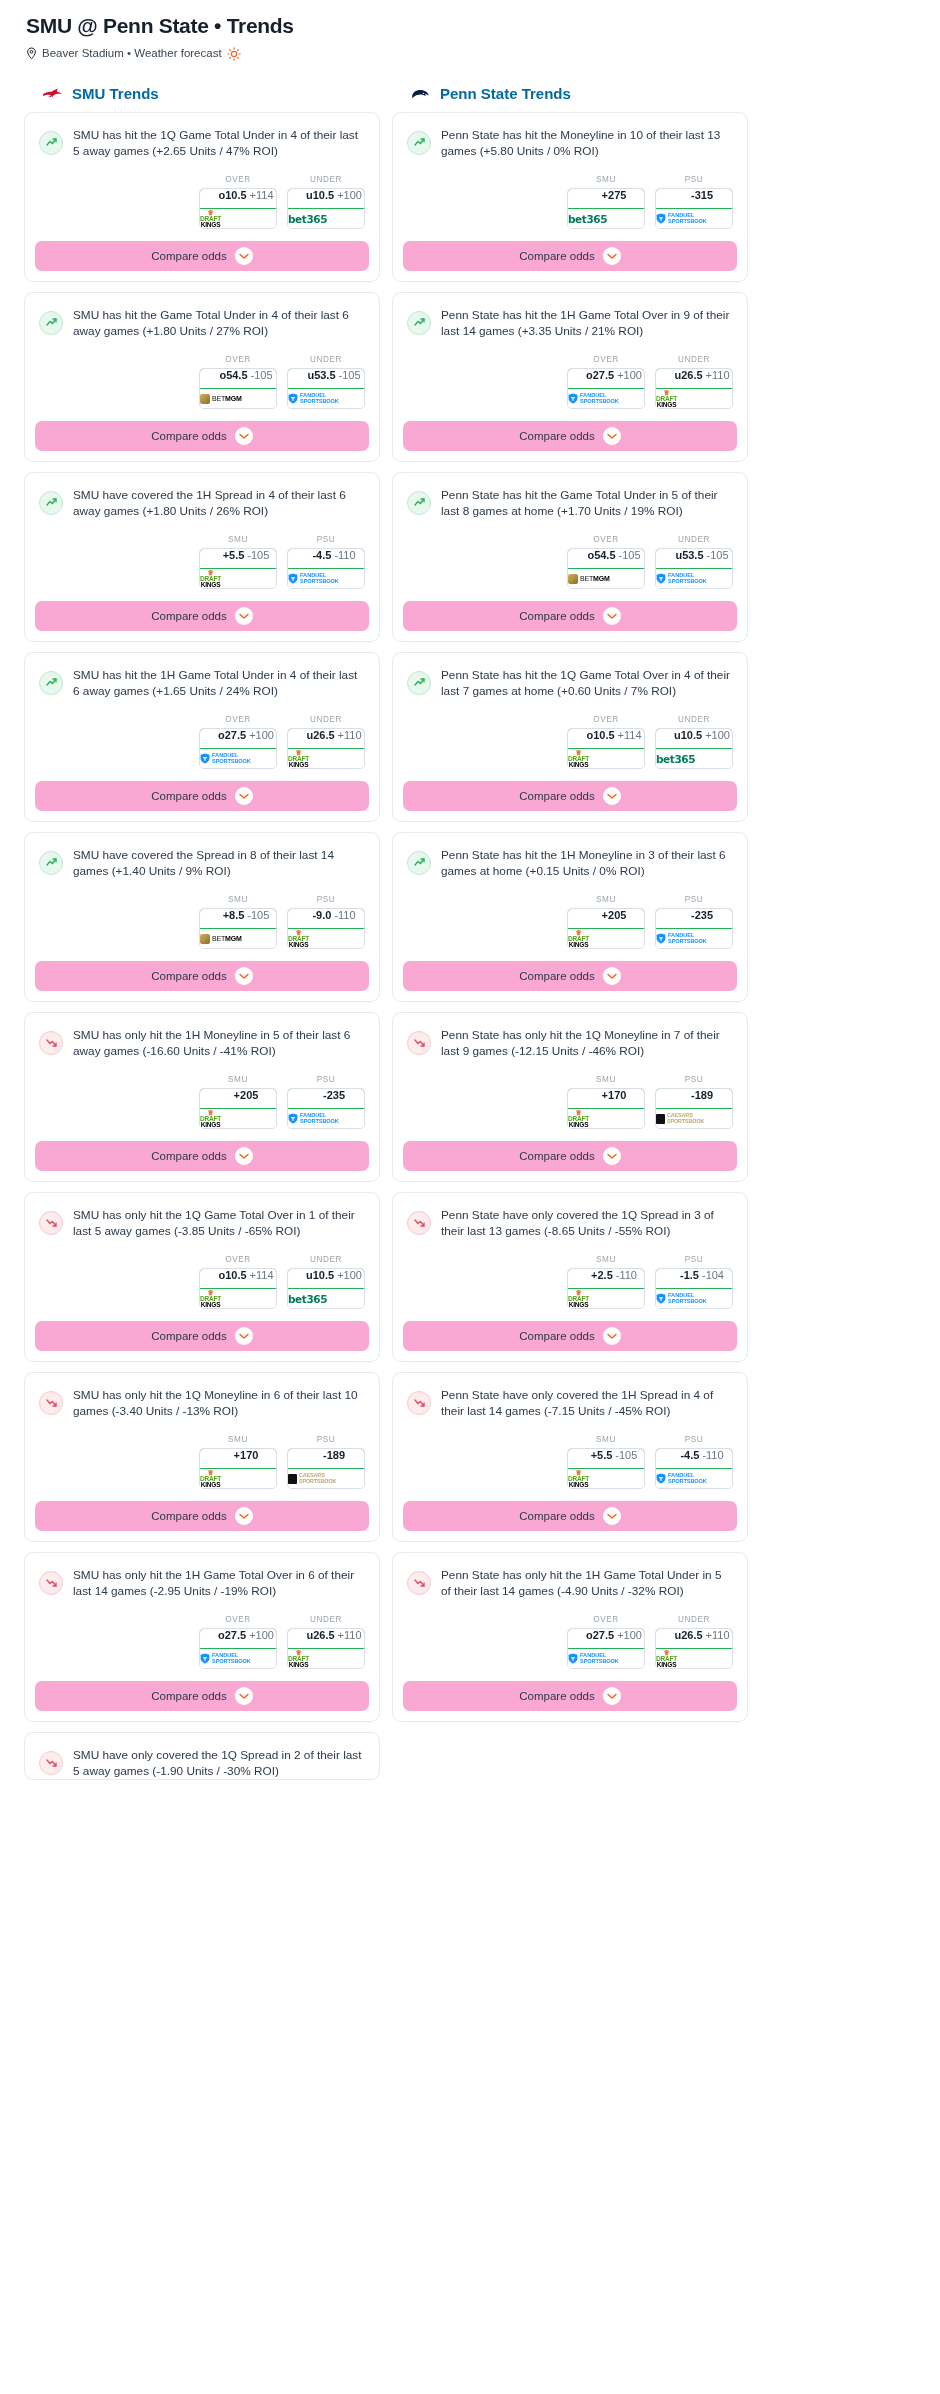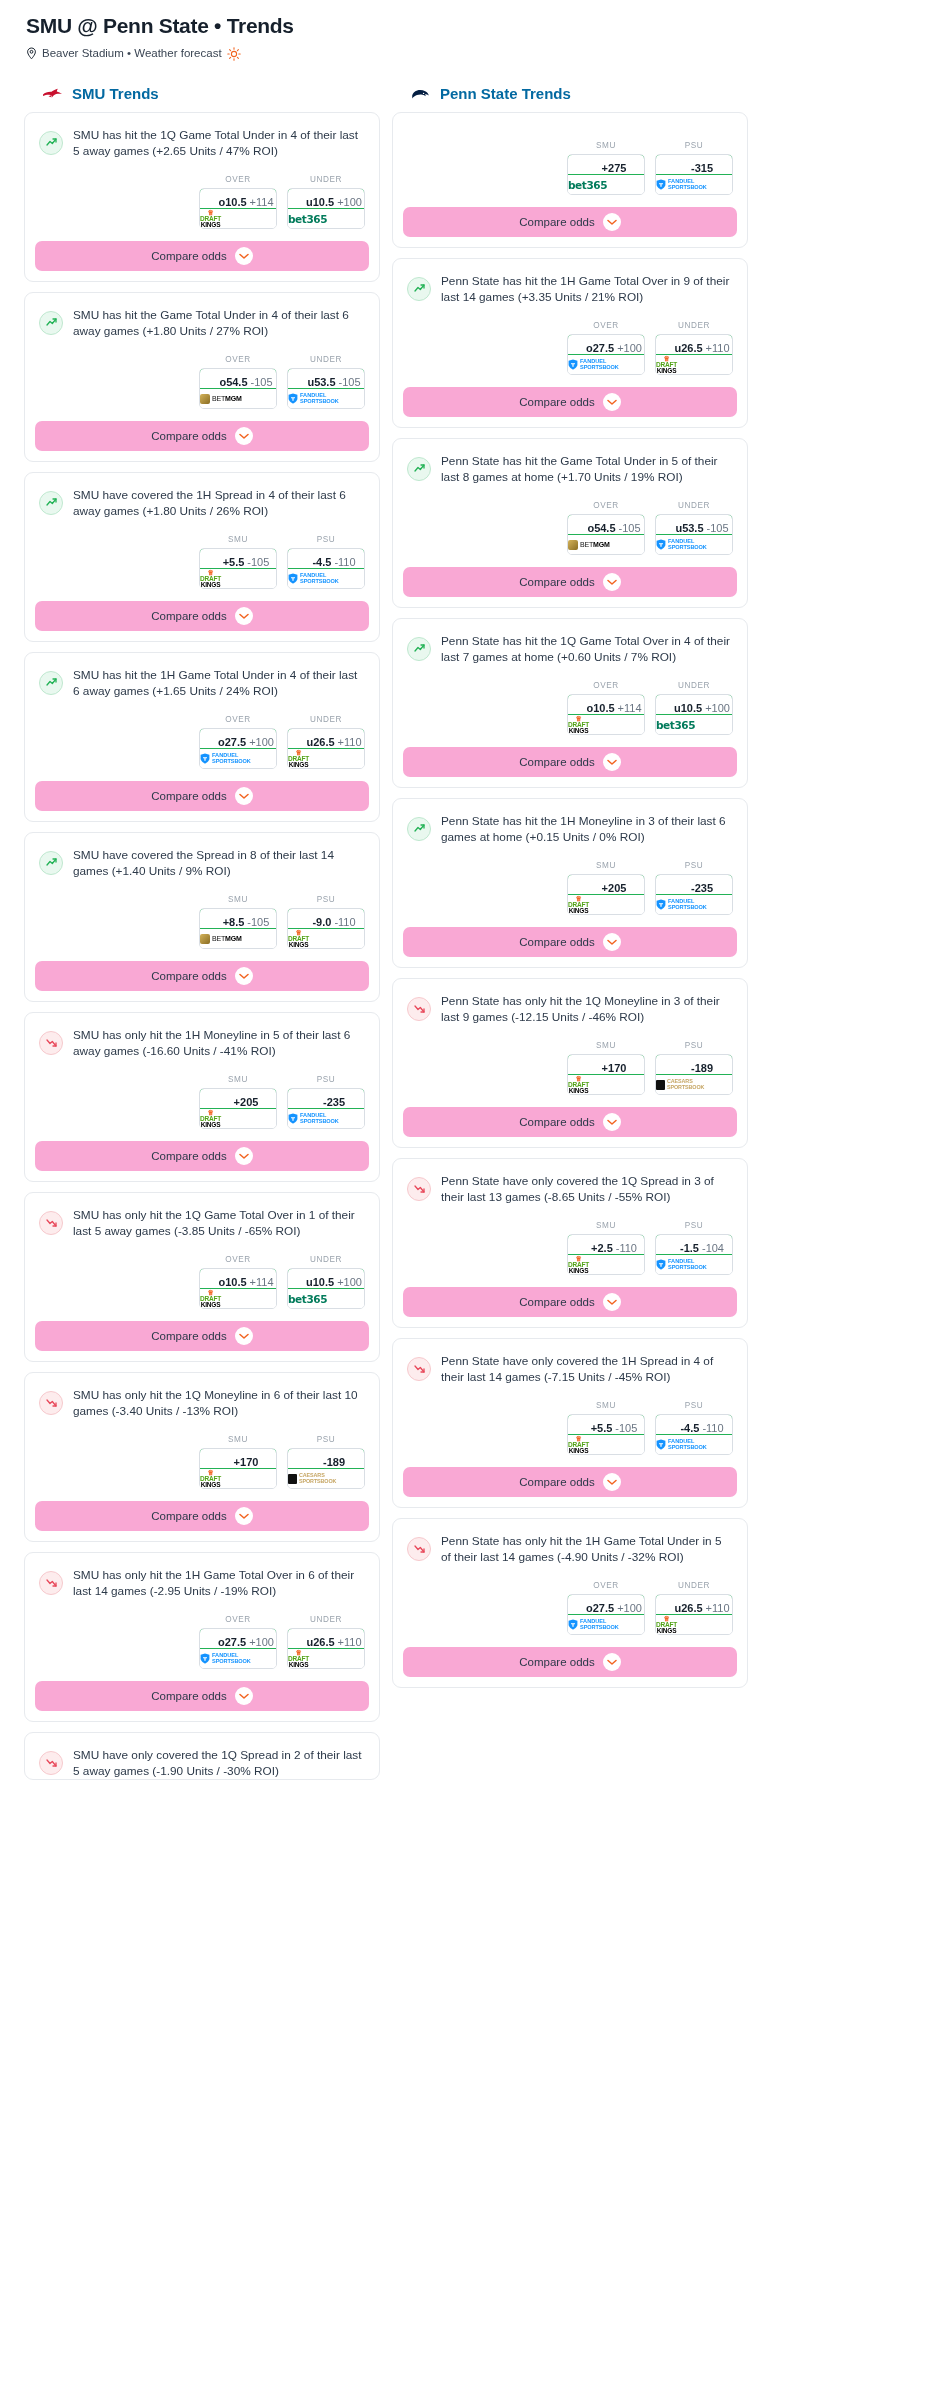"Penn State has hit the Moneyline" div.trend-row { html: none -> <div> <span> <svg> <polyline></polyline> <polyline></polyline> </svg> </span> <div>Penn State has hit the Moneyline in 10 of their last 13 games (+5.80 Units / 0% ROI)</div> </div> }
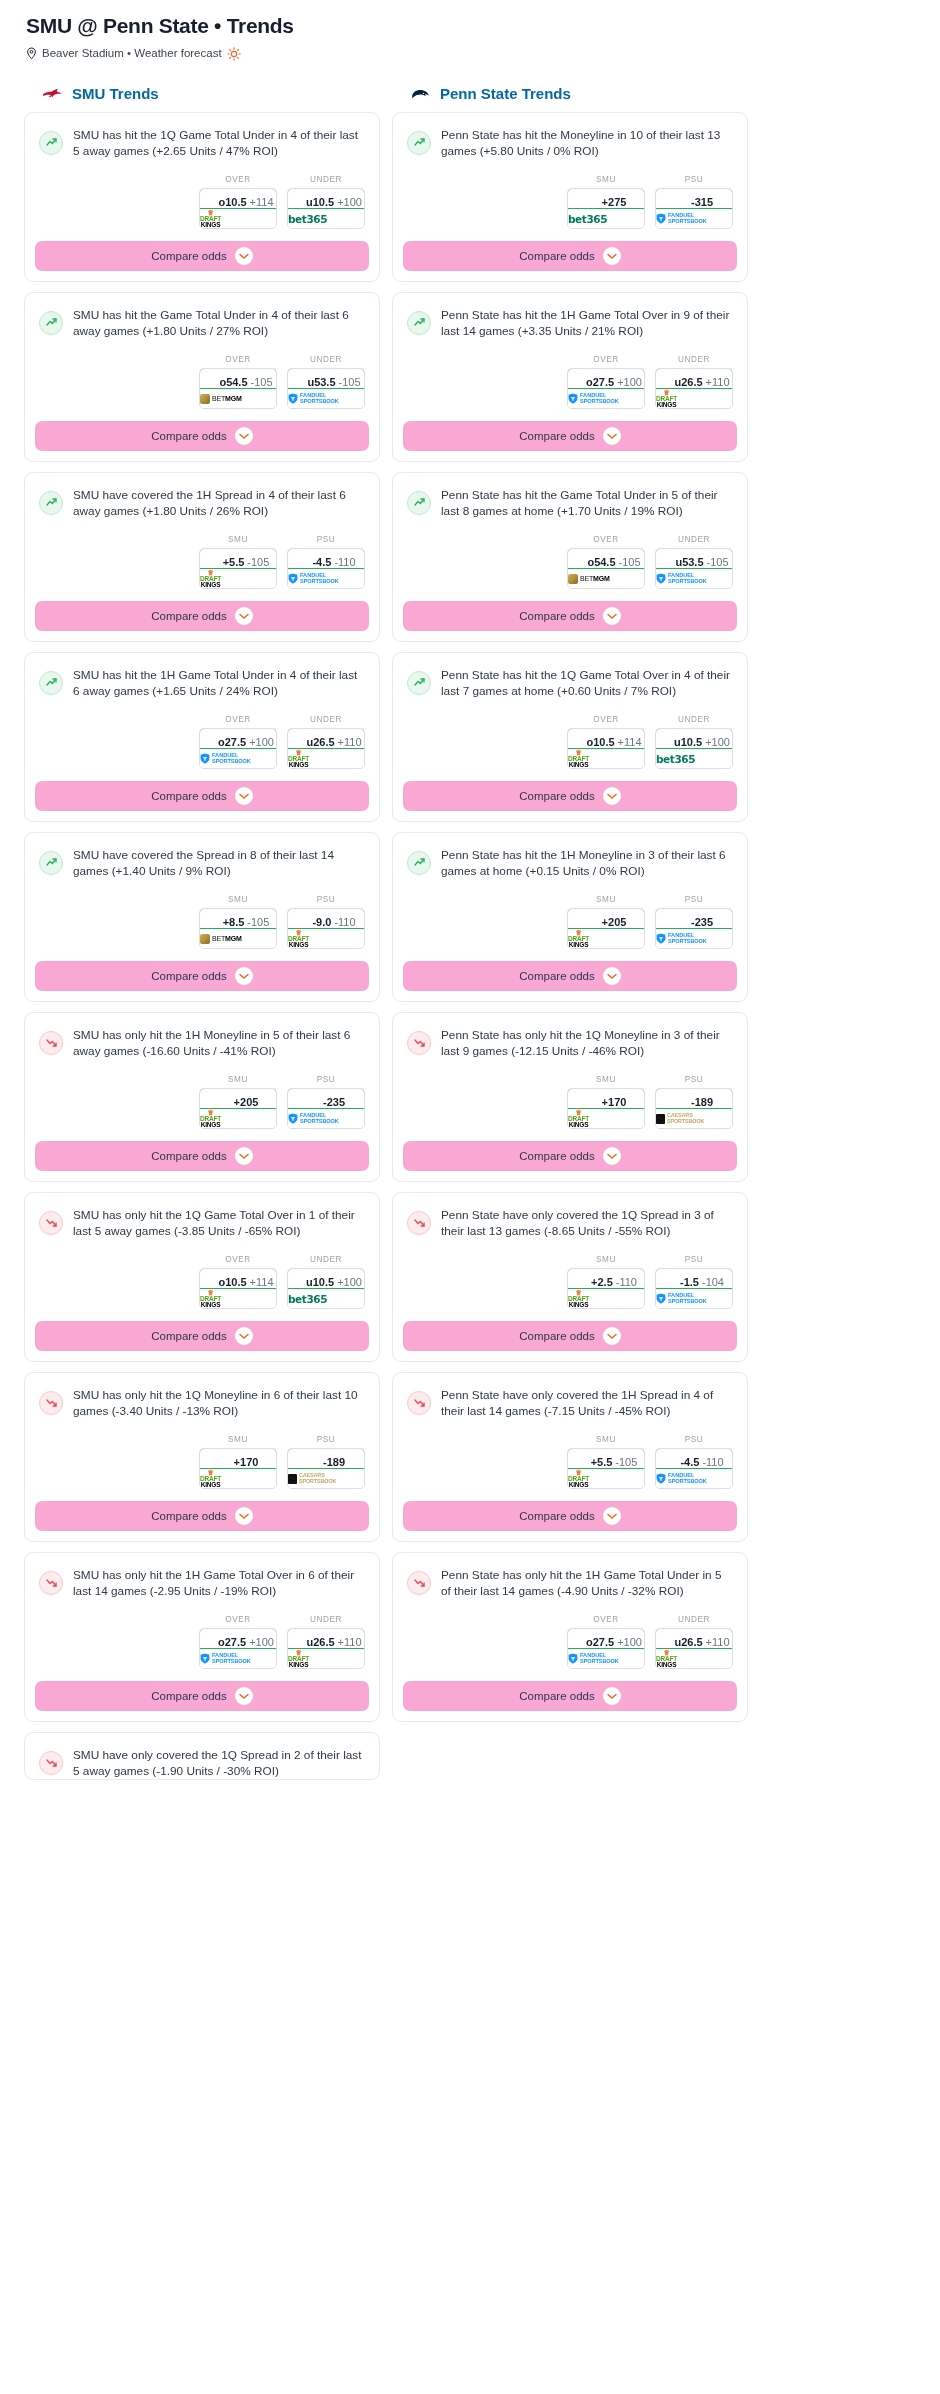"o10.5" .odds-value { align-items: flex-end -> flex-start }
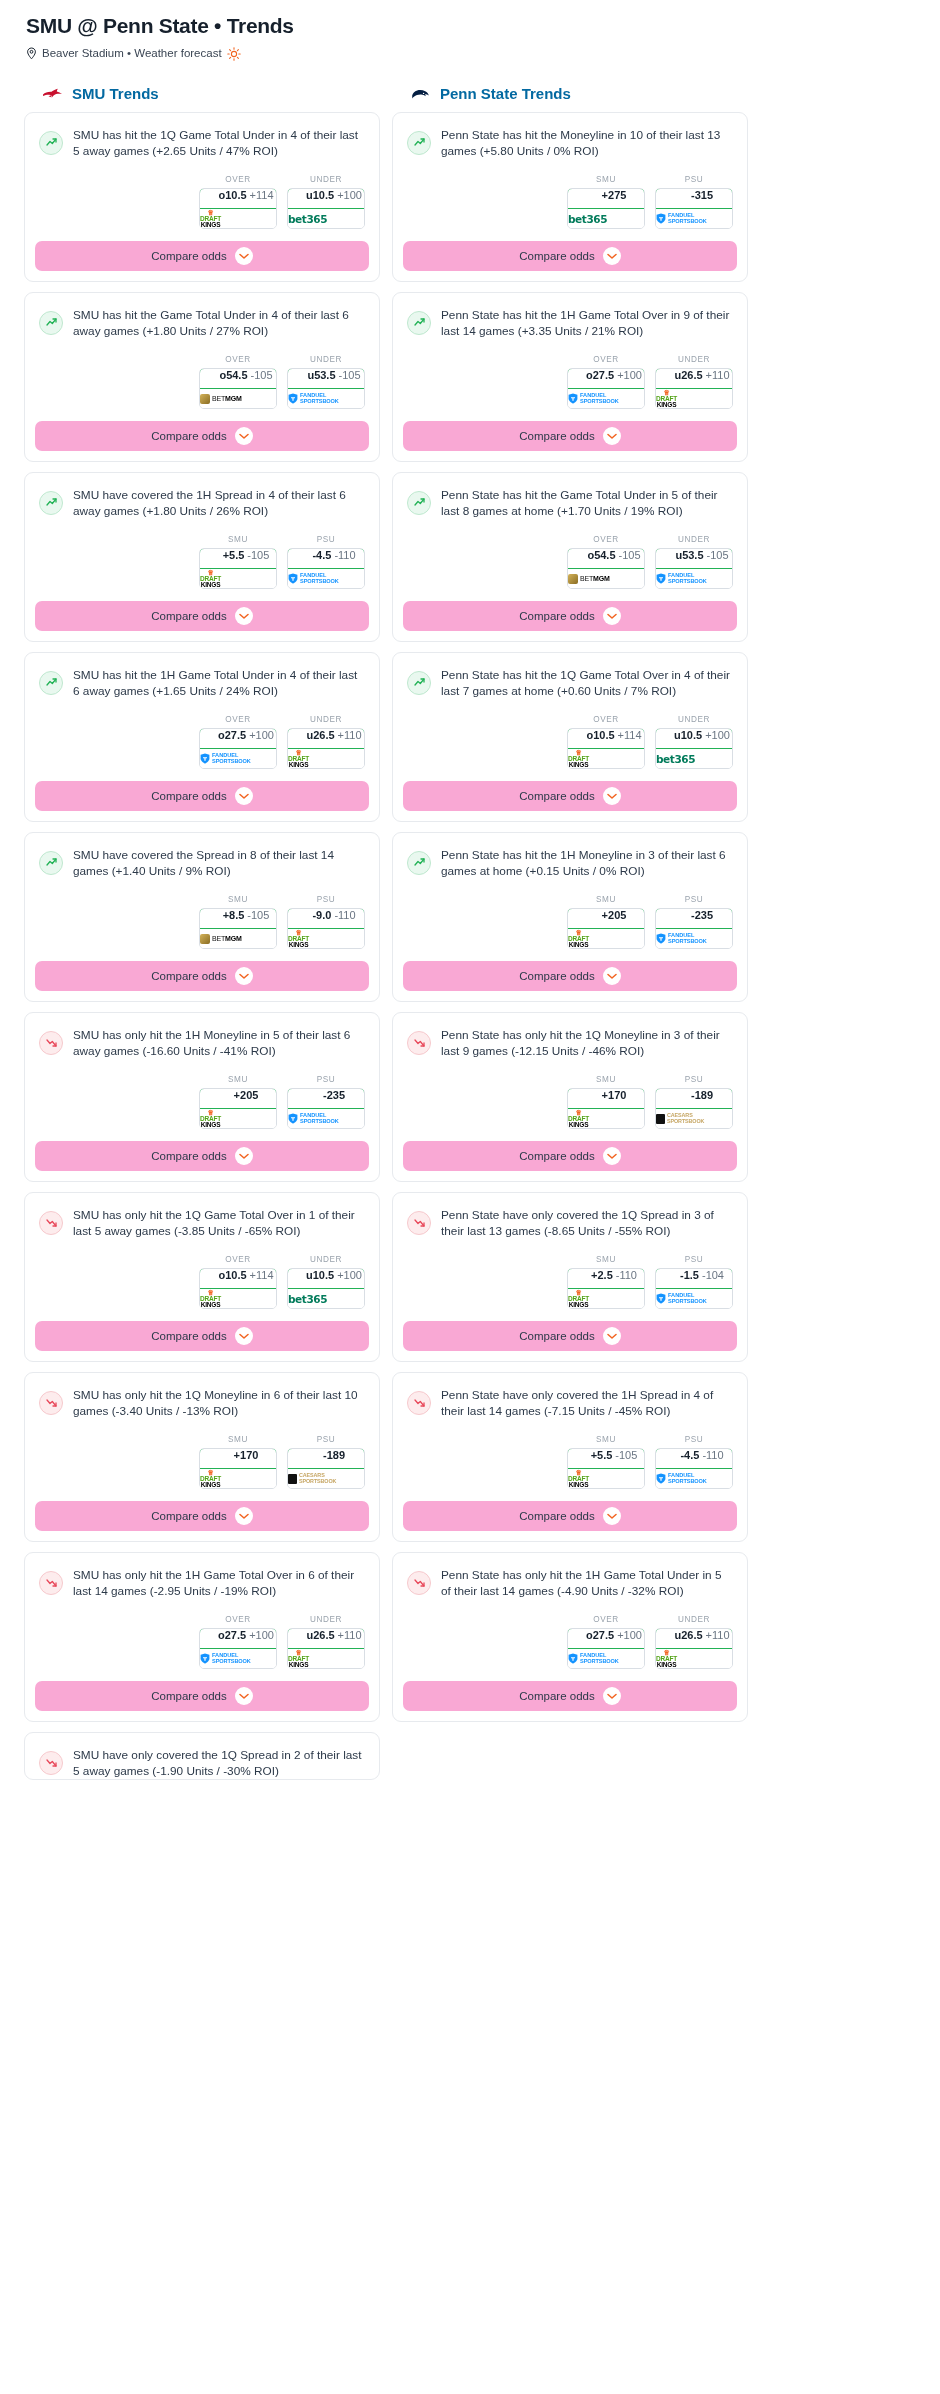"Penn State has only hit the 1Q" div.trend-text { text: 3 -> 7 }
